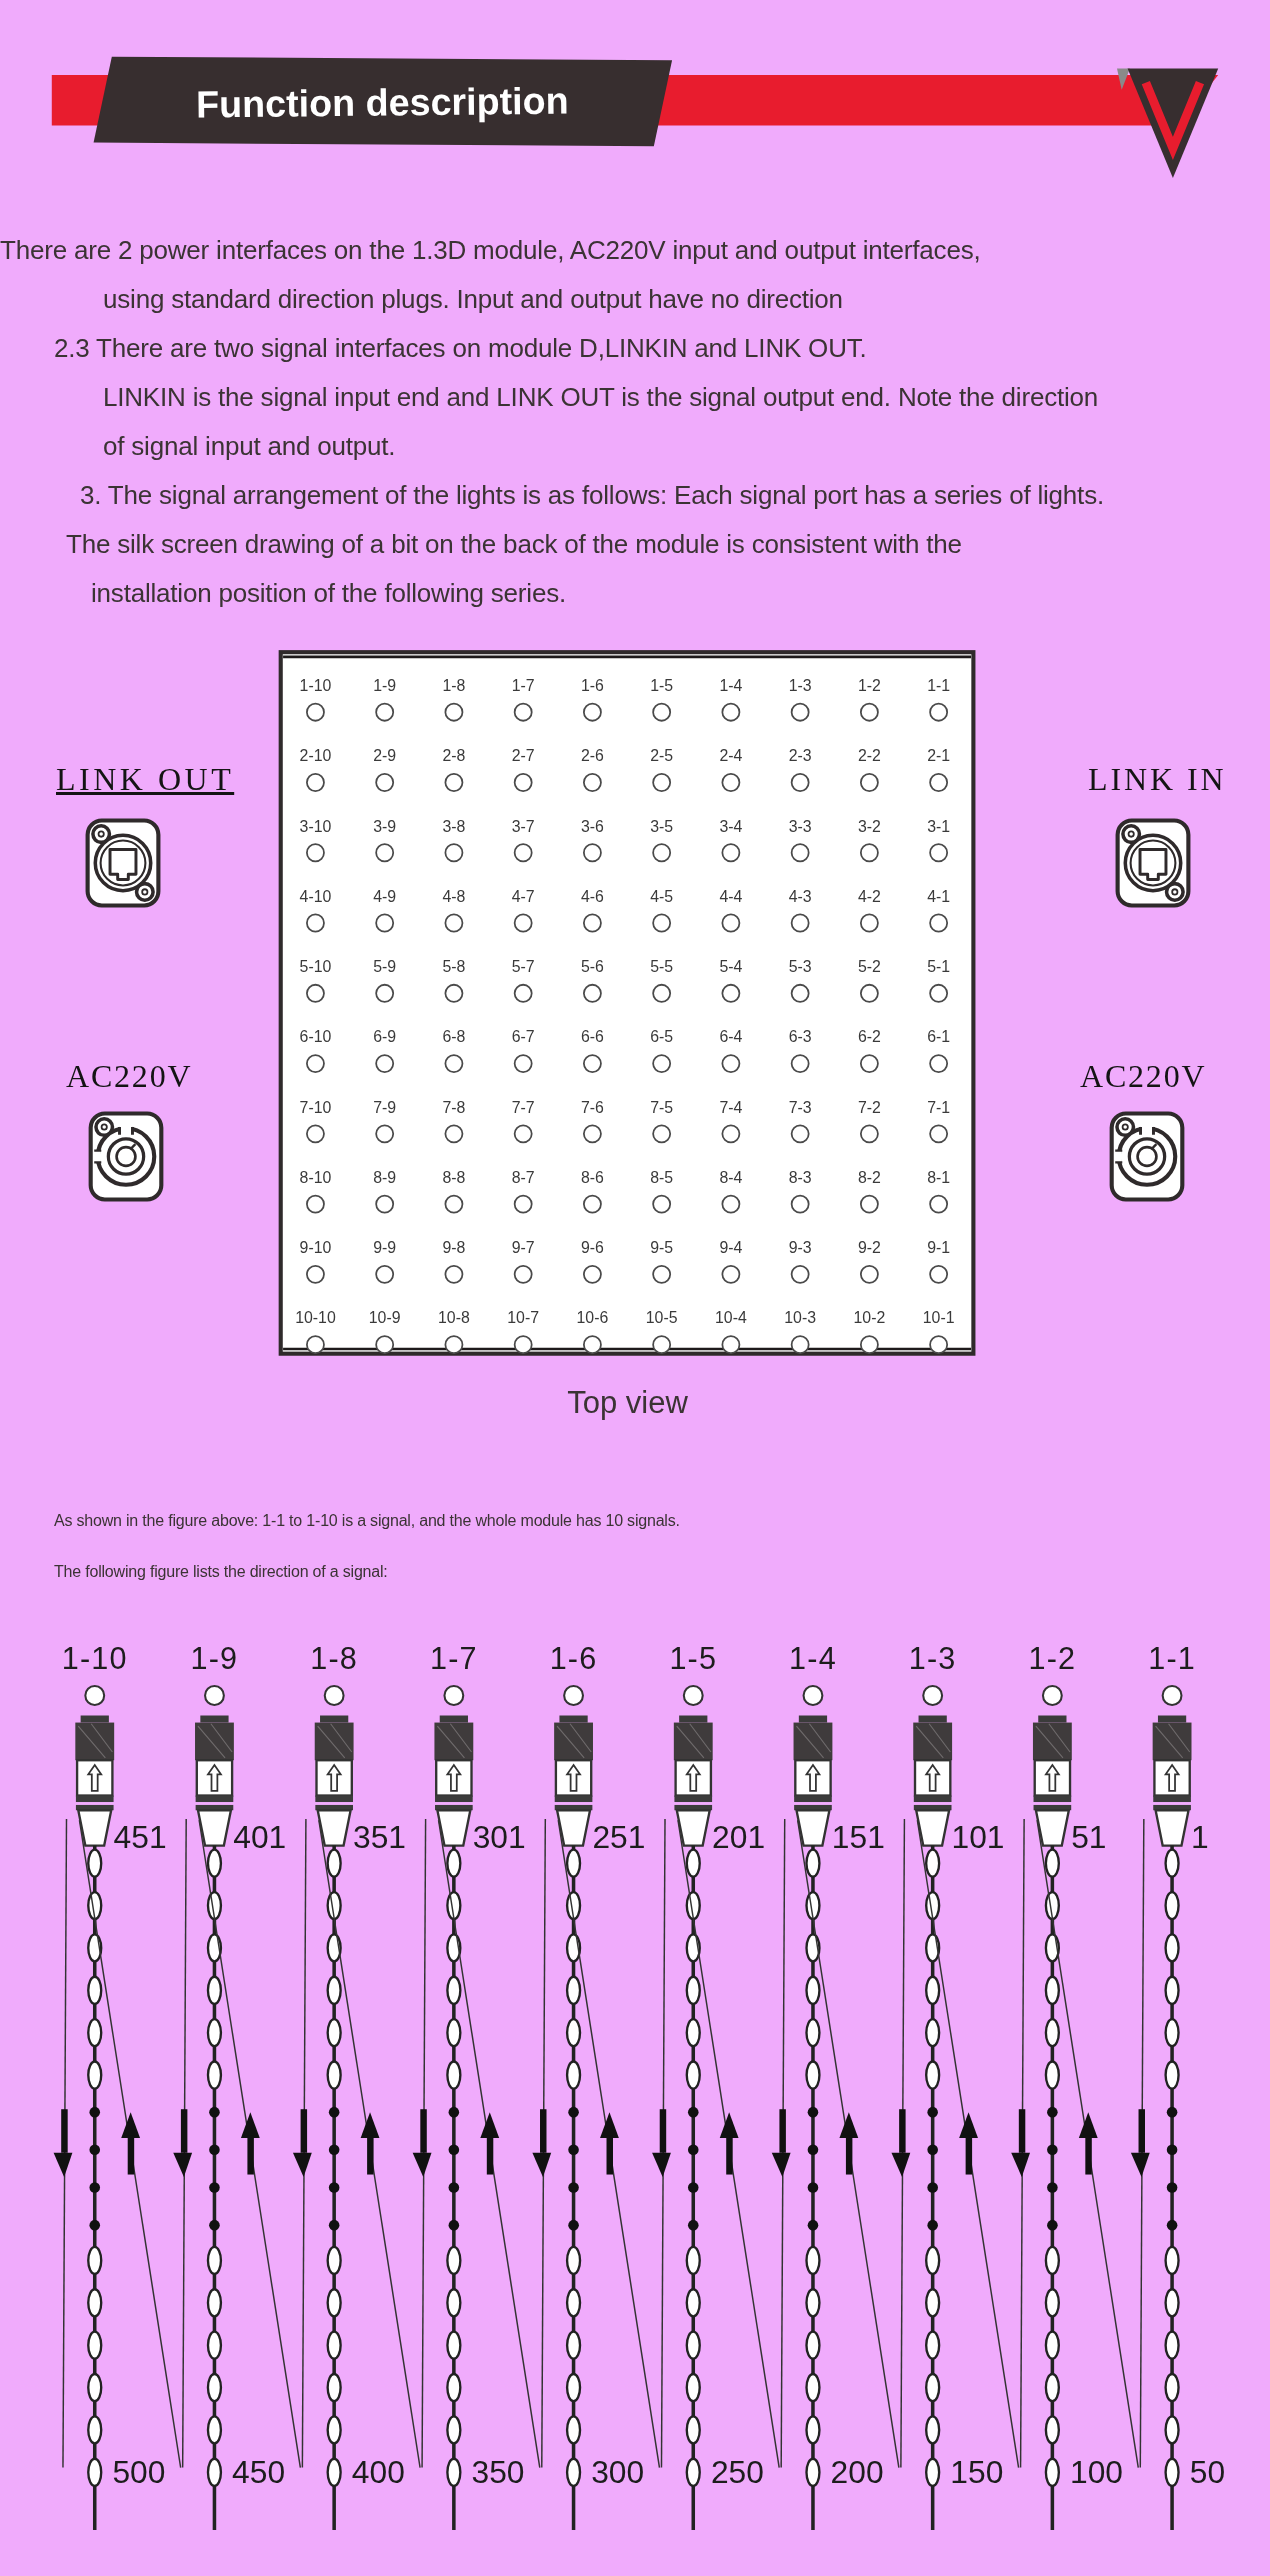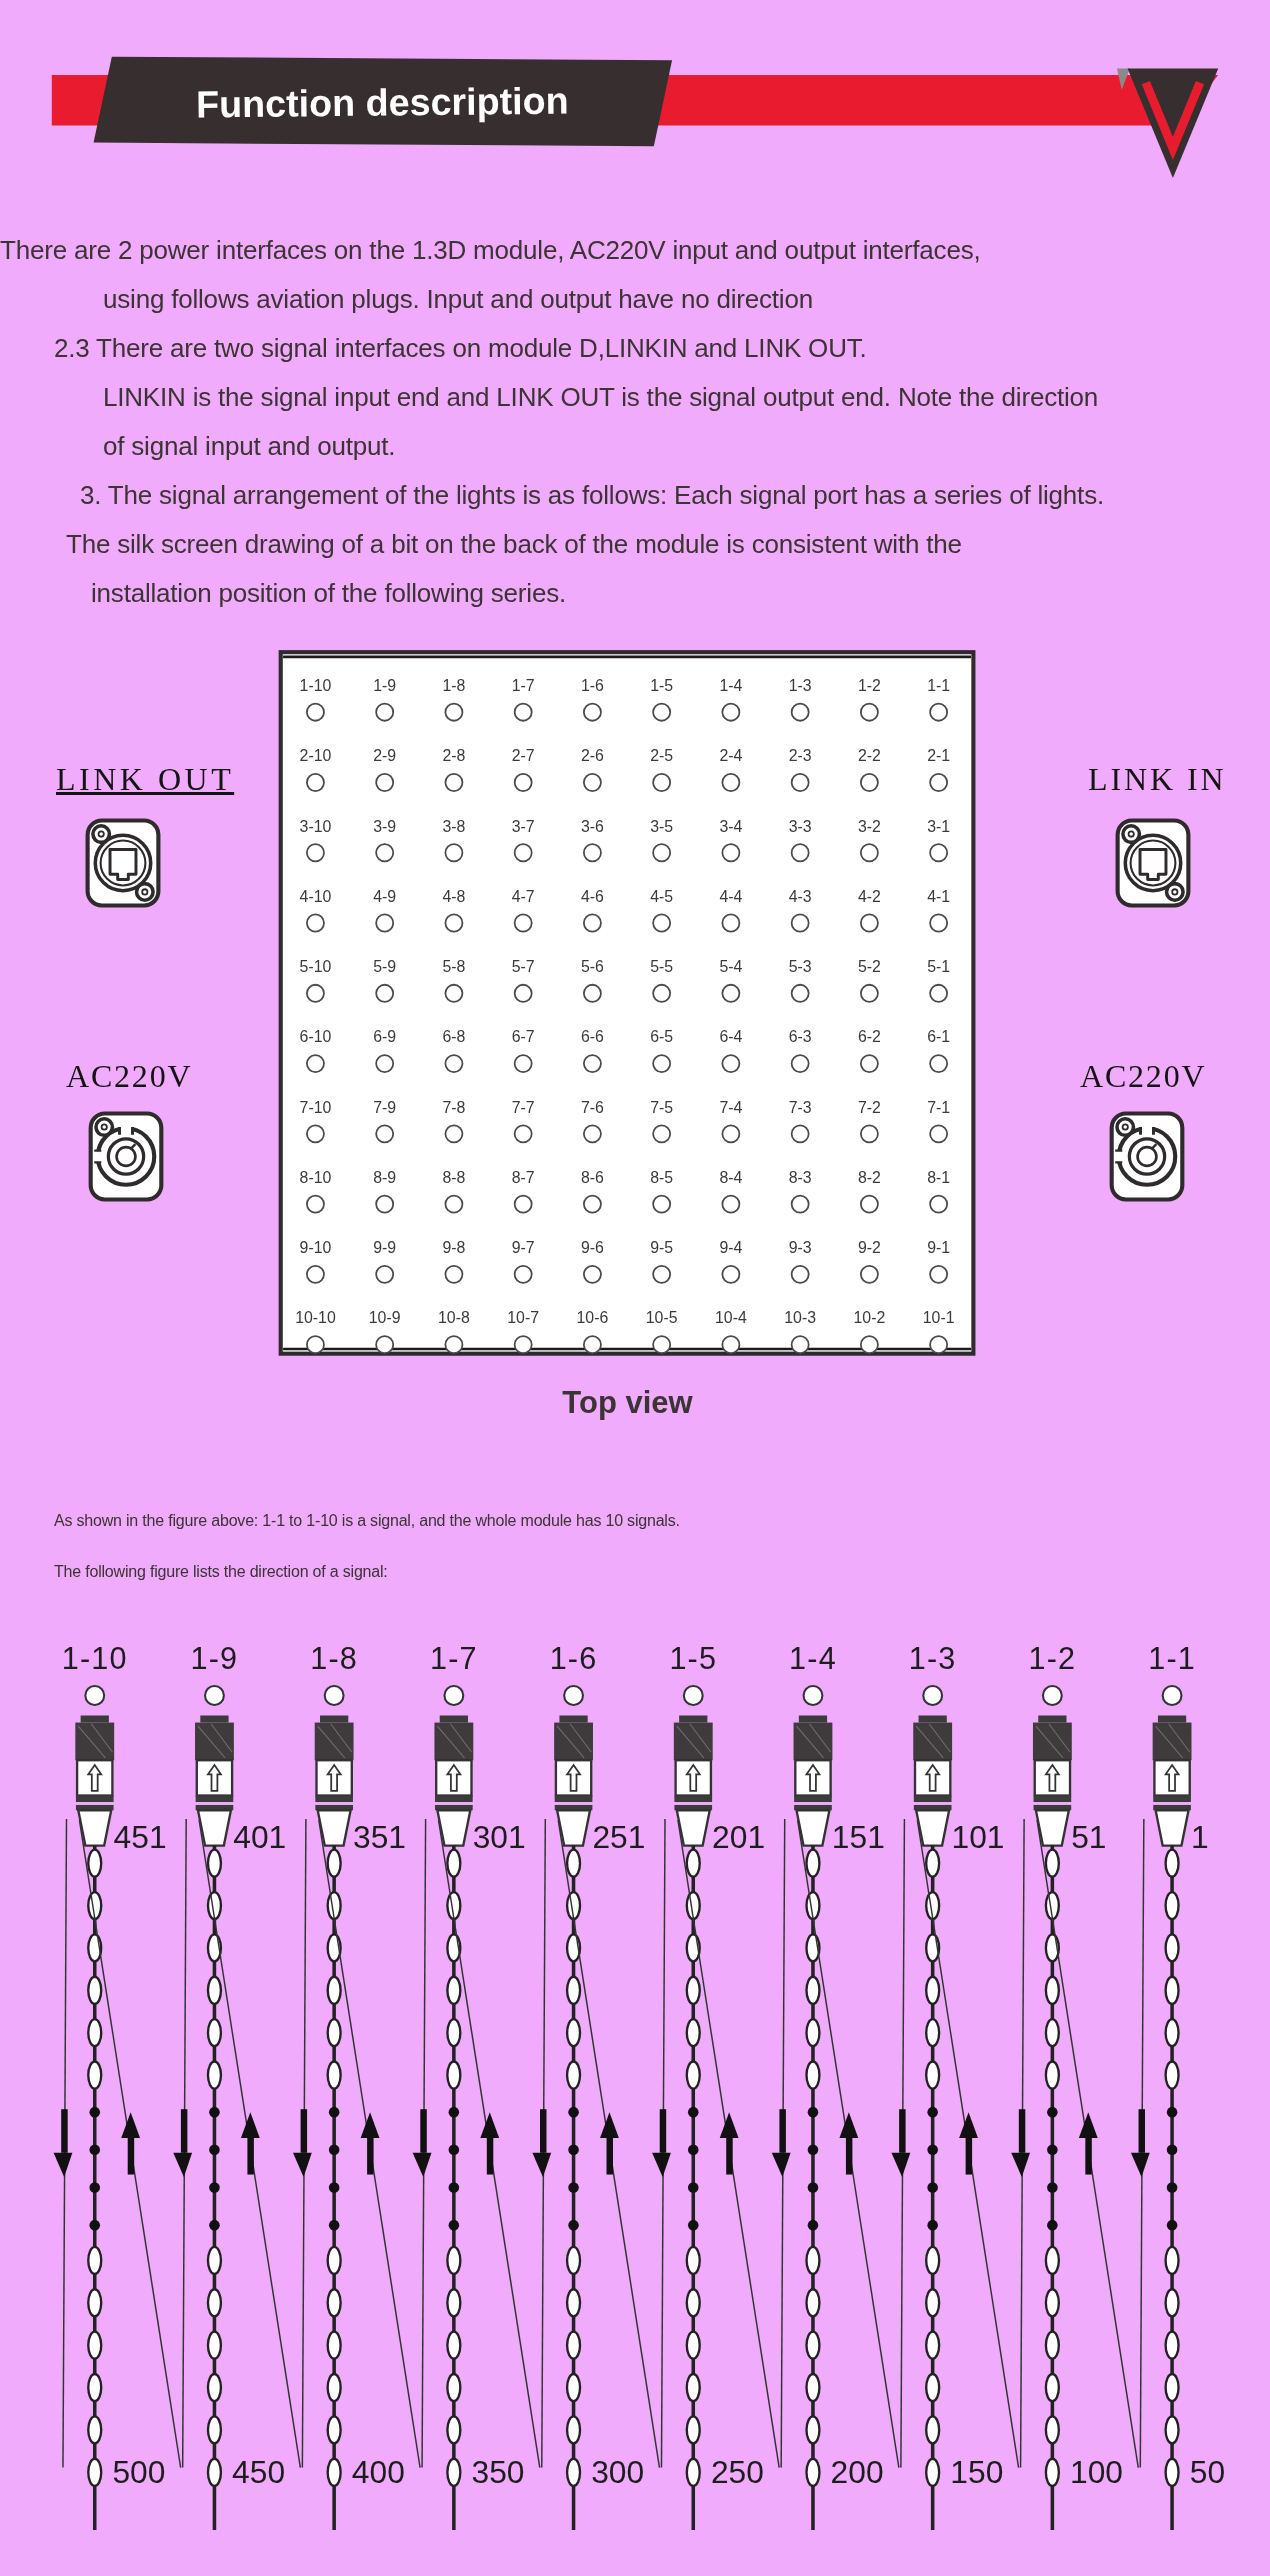"using follows aviation plugs. Input" div.intro-line { text: follows aviation -> standard direction }
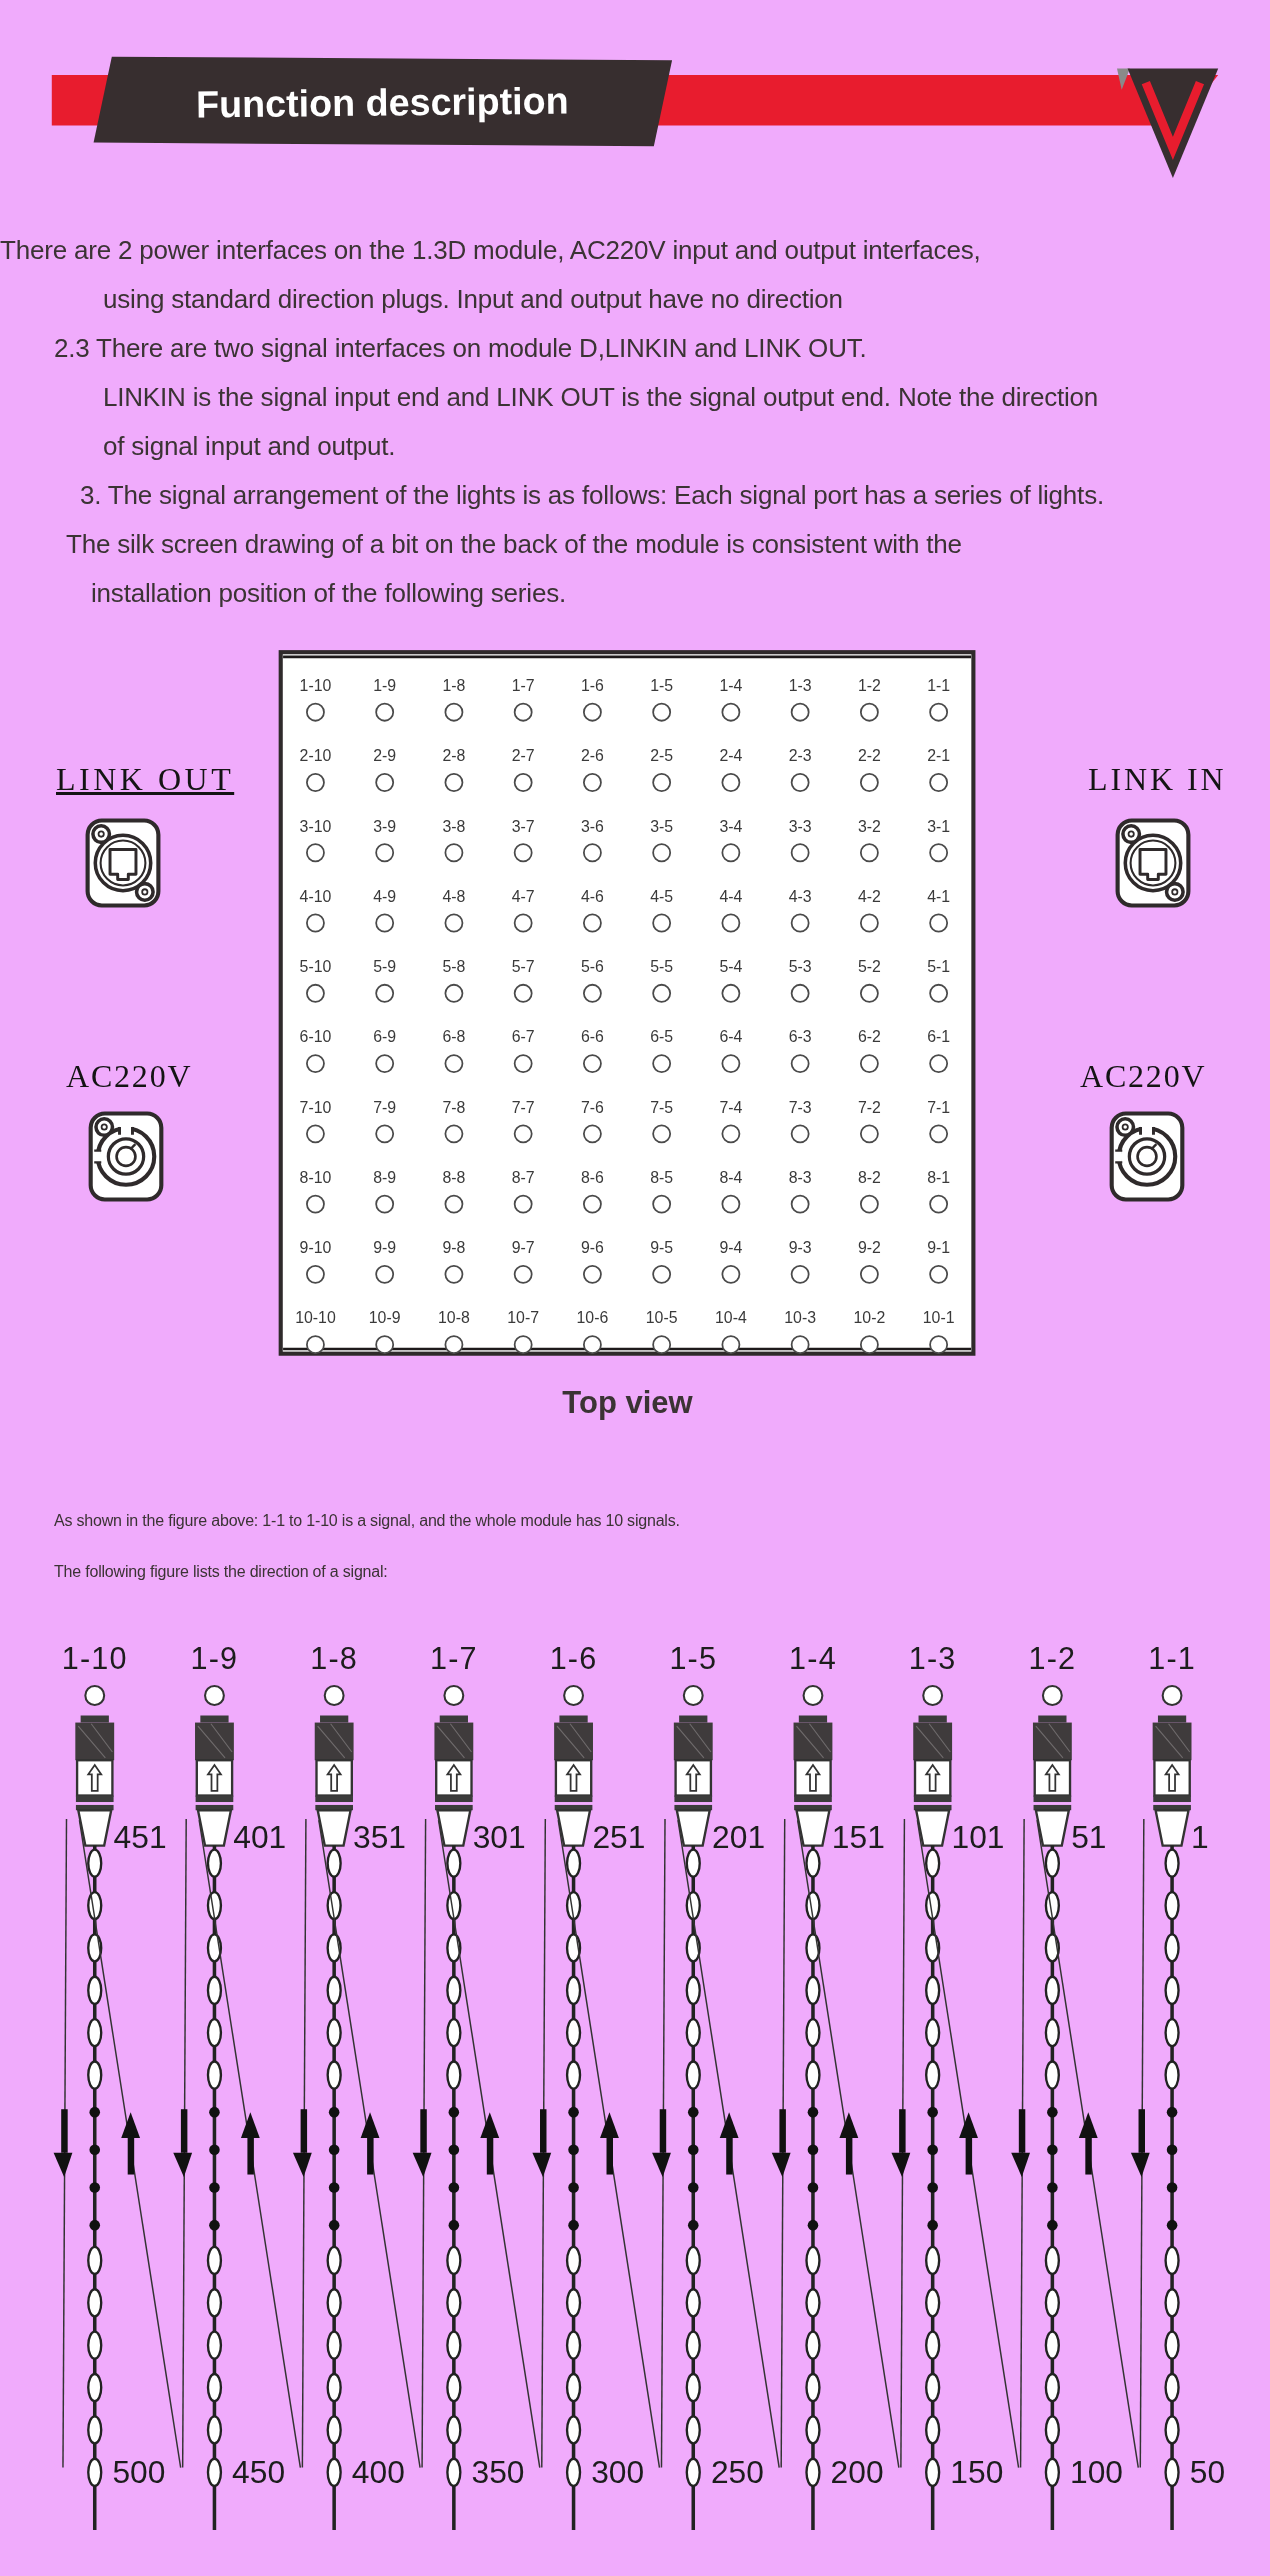"Top view" .caption { font-weight: 700 -> 400 }
